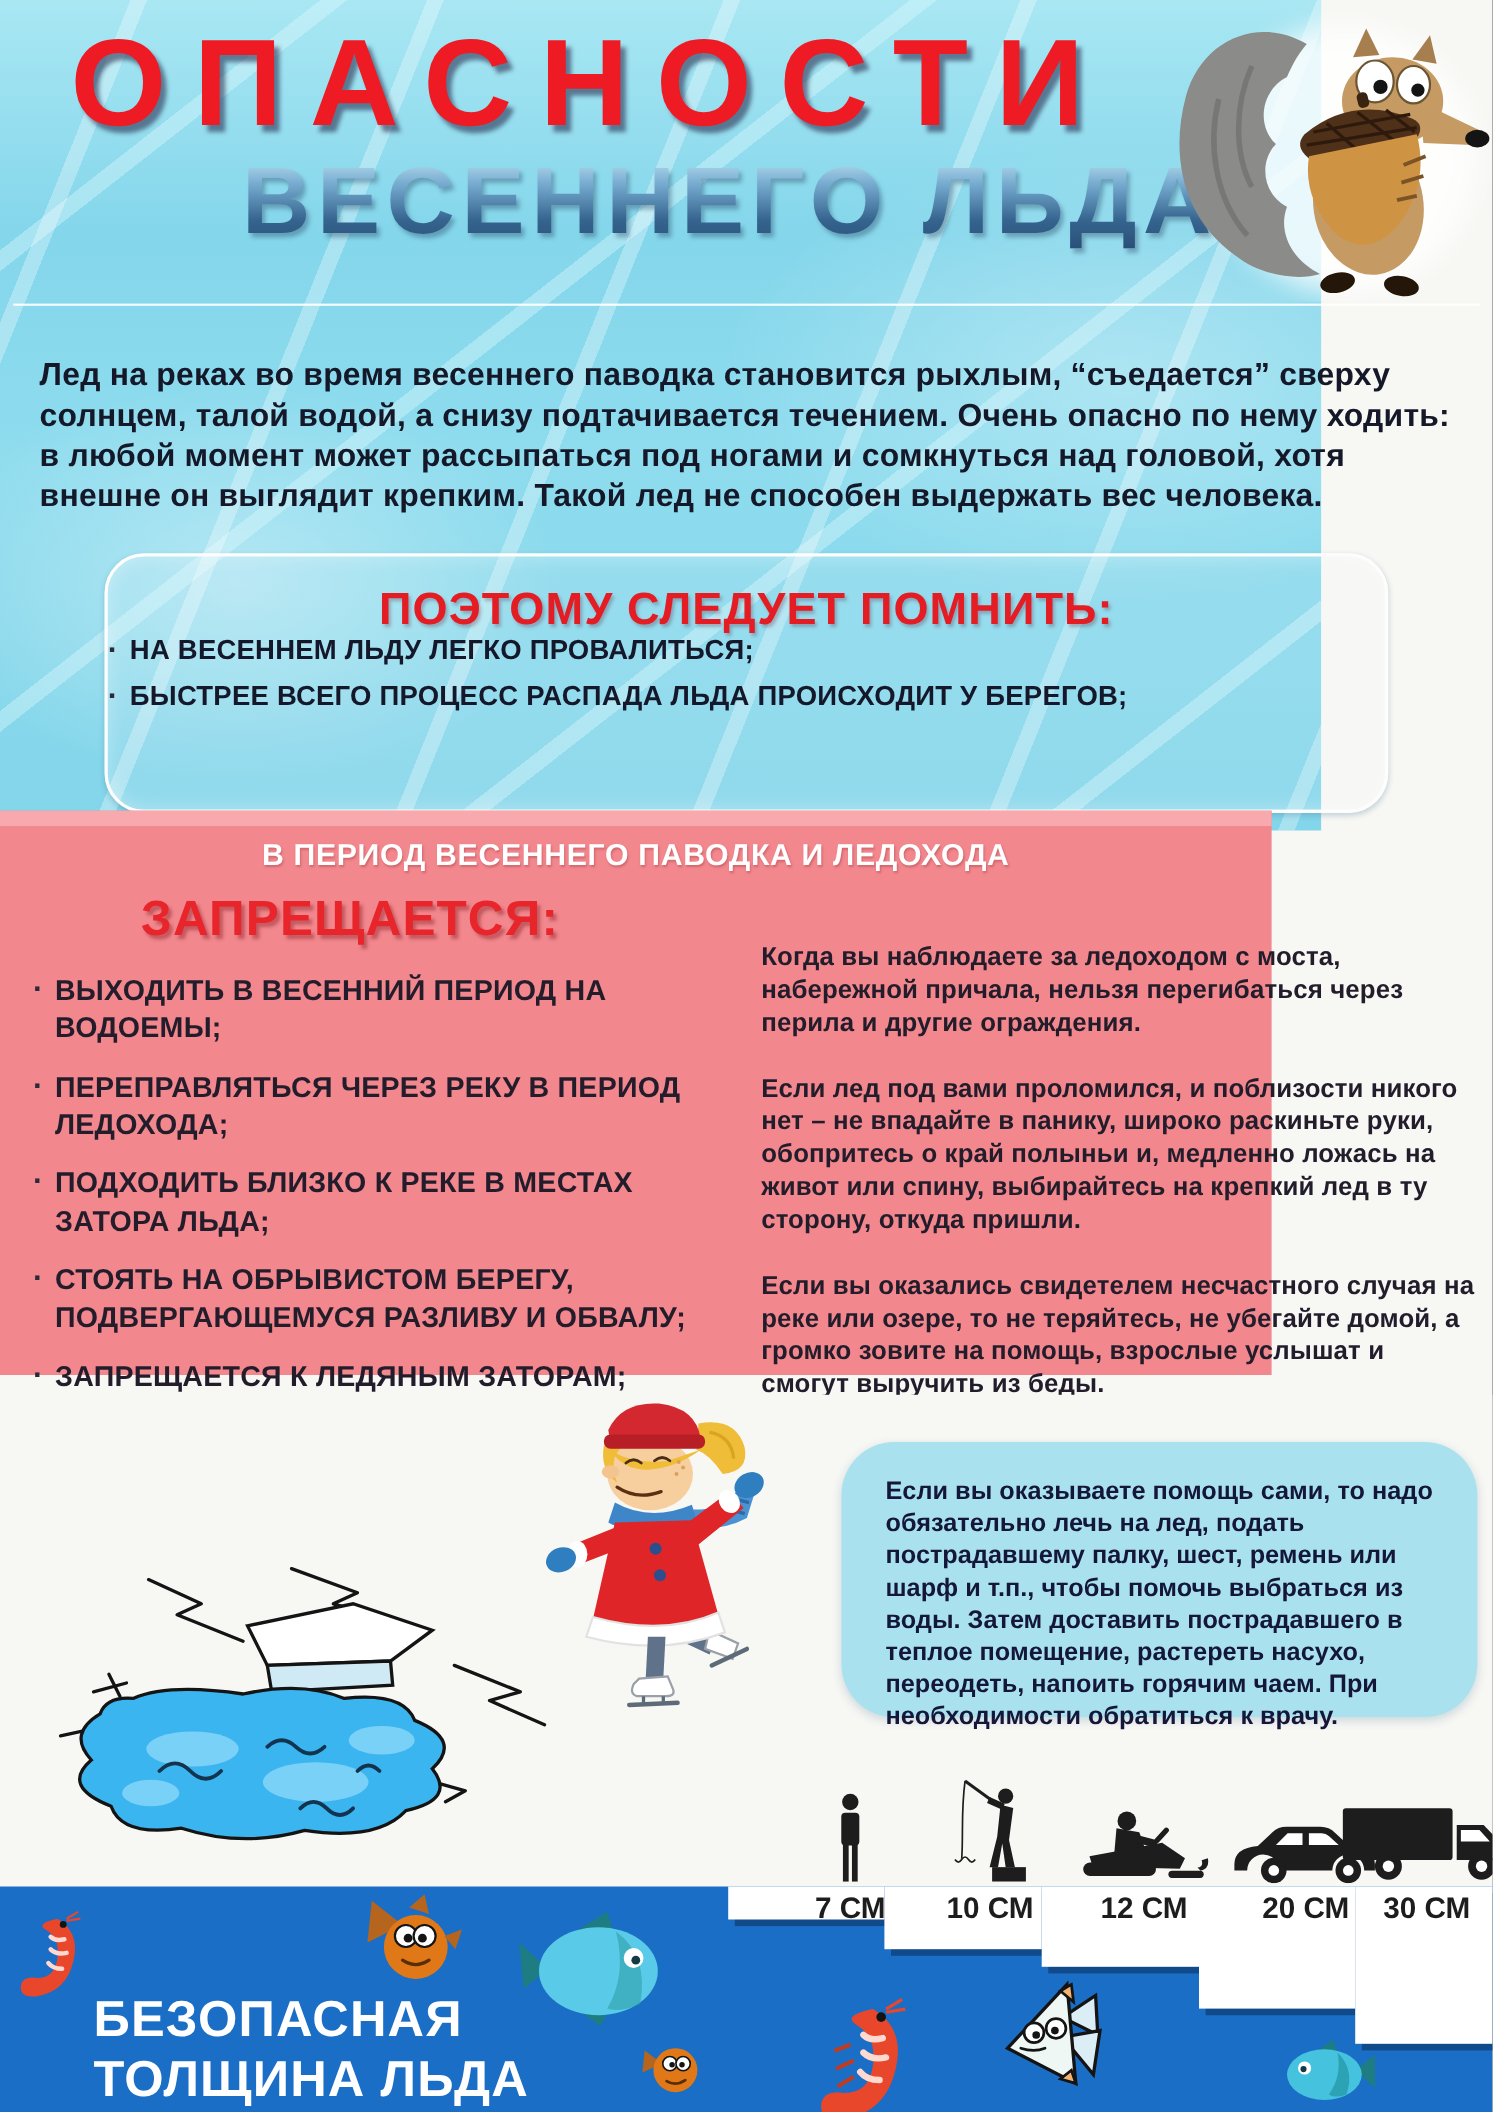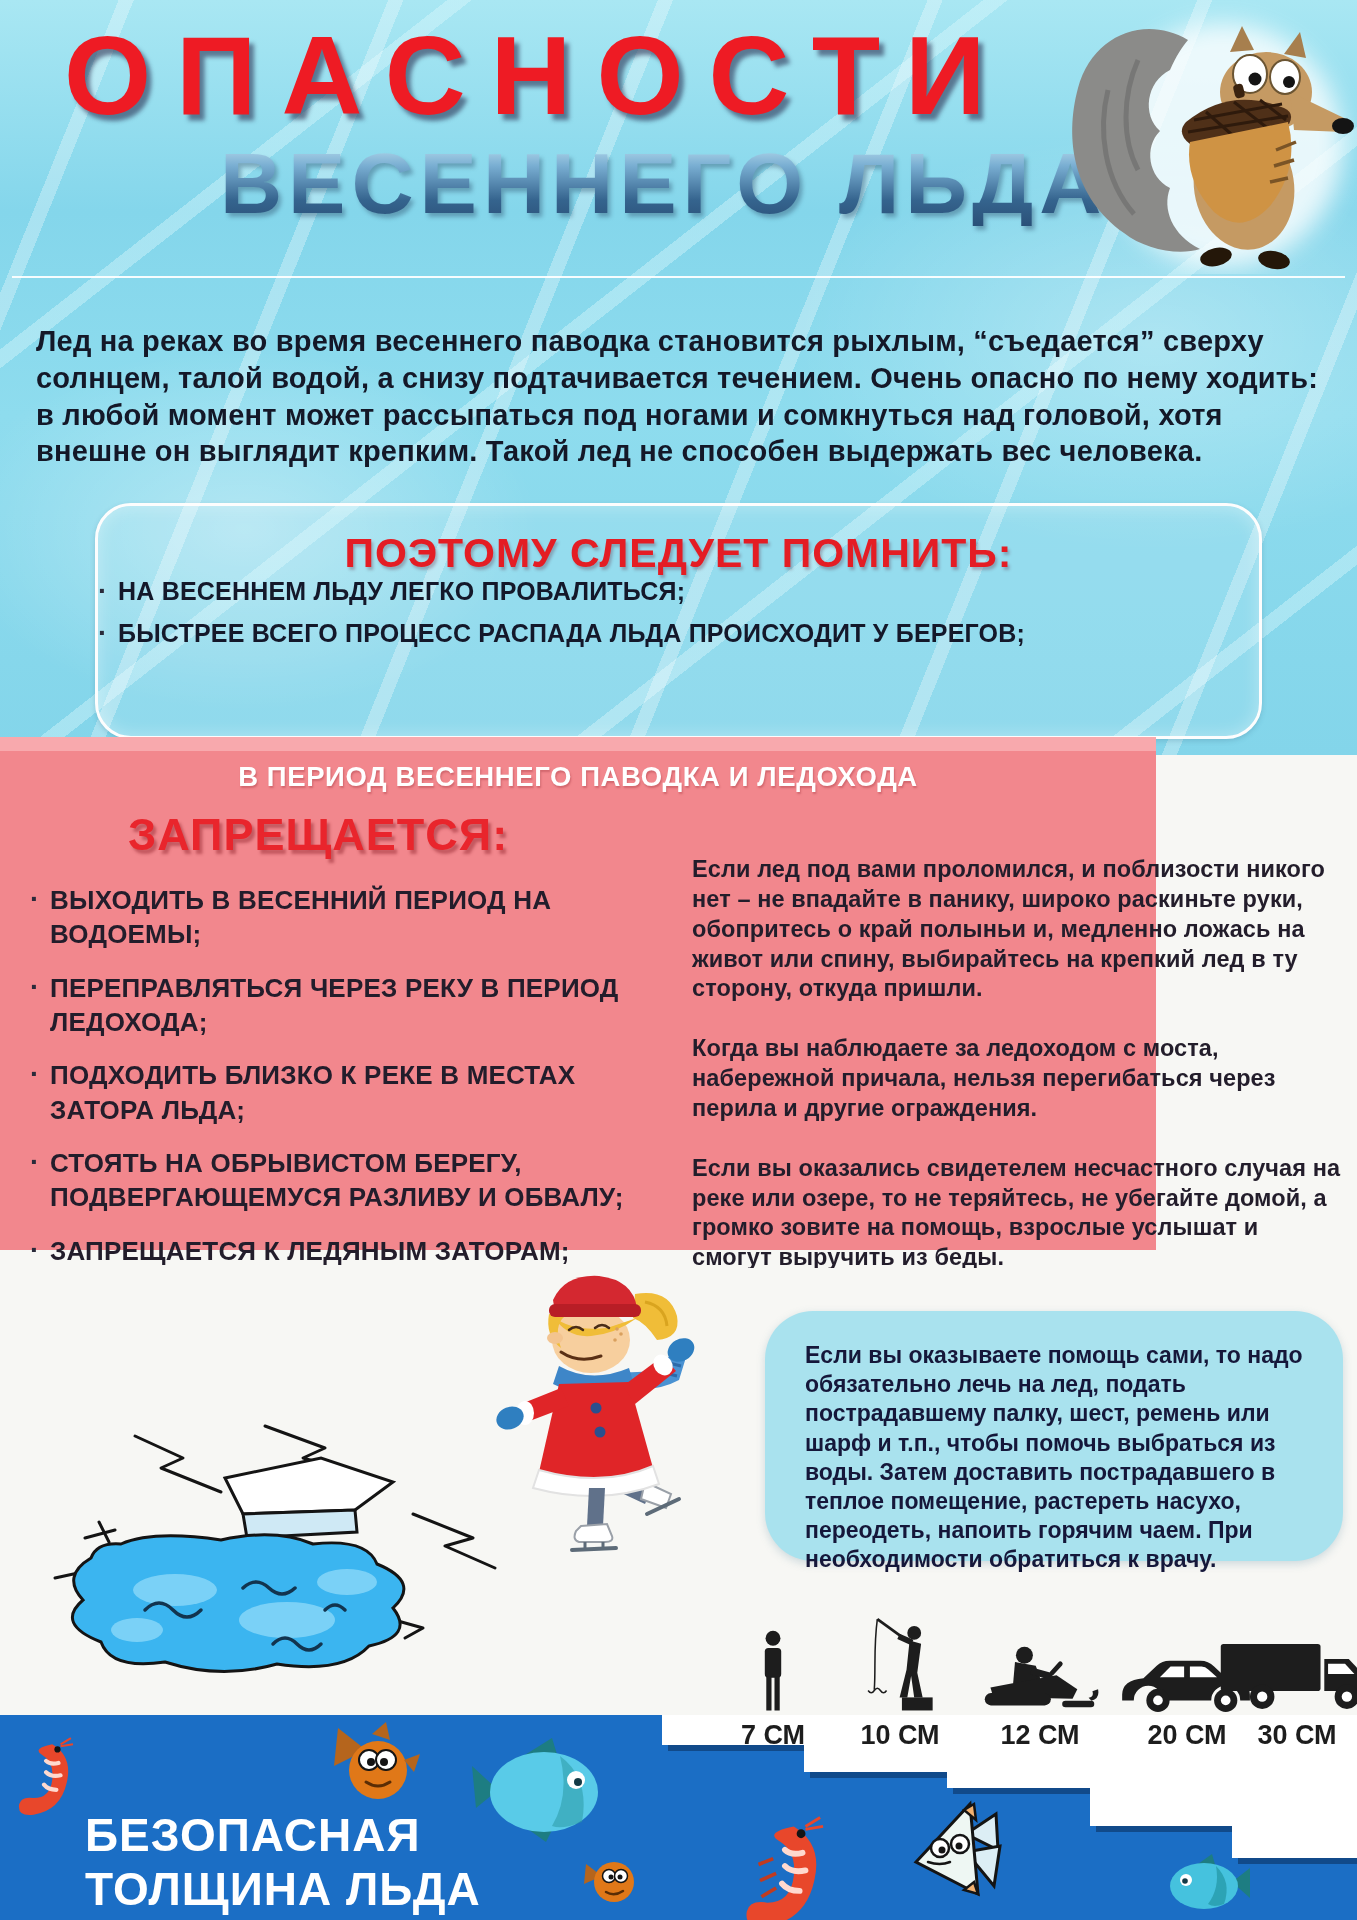"ОПАСНОСТИ" .zone-top { width: 1357px -> 1201px }
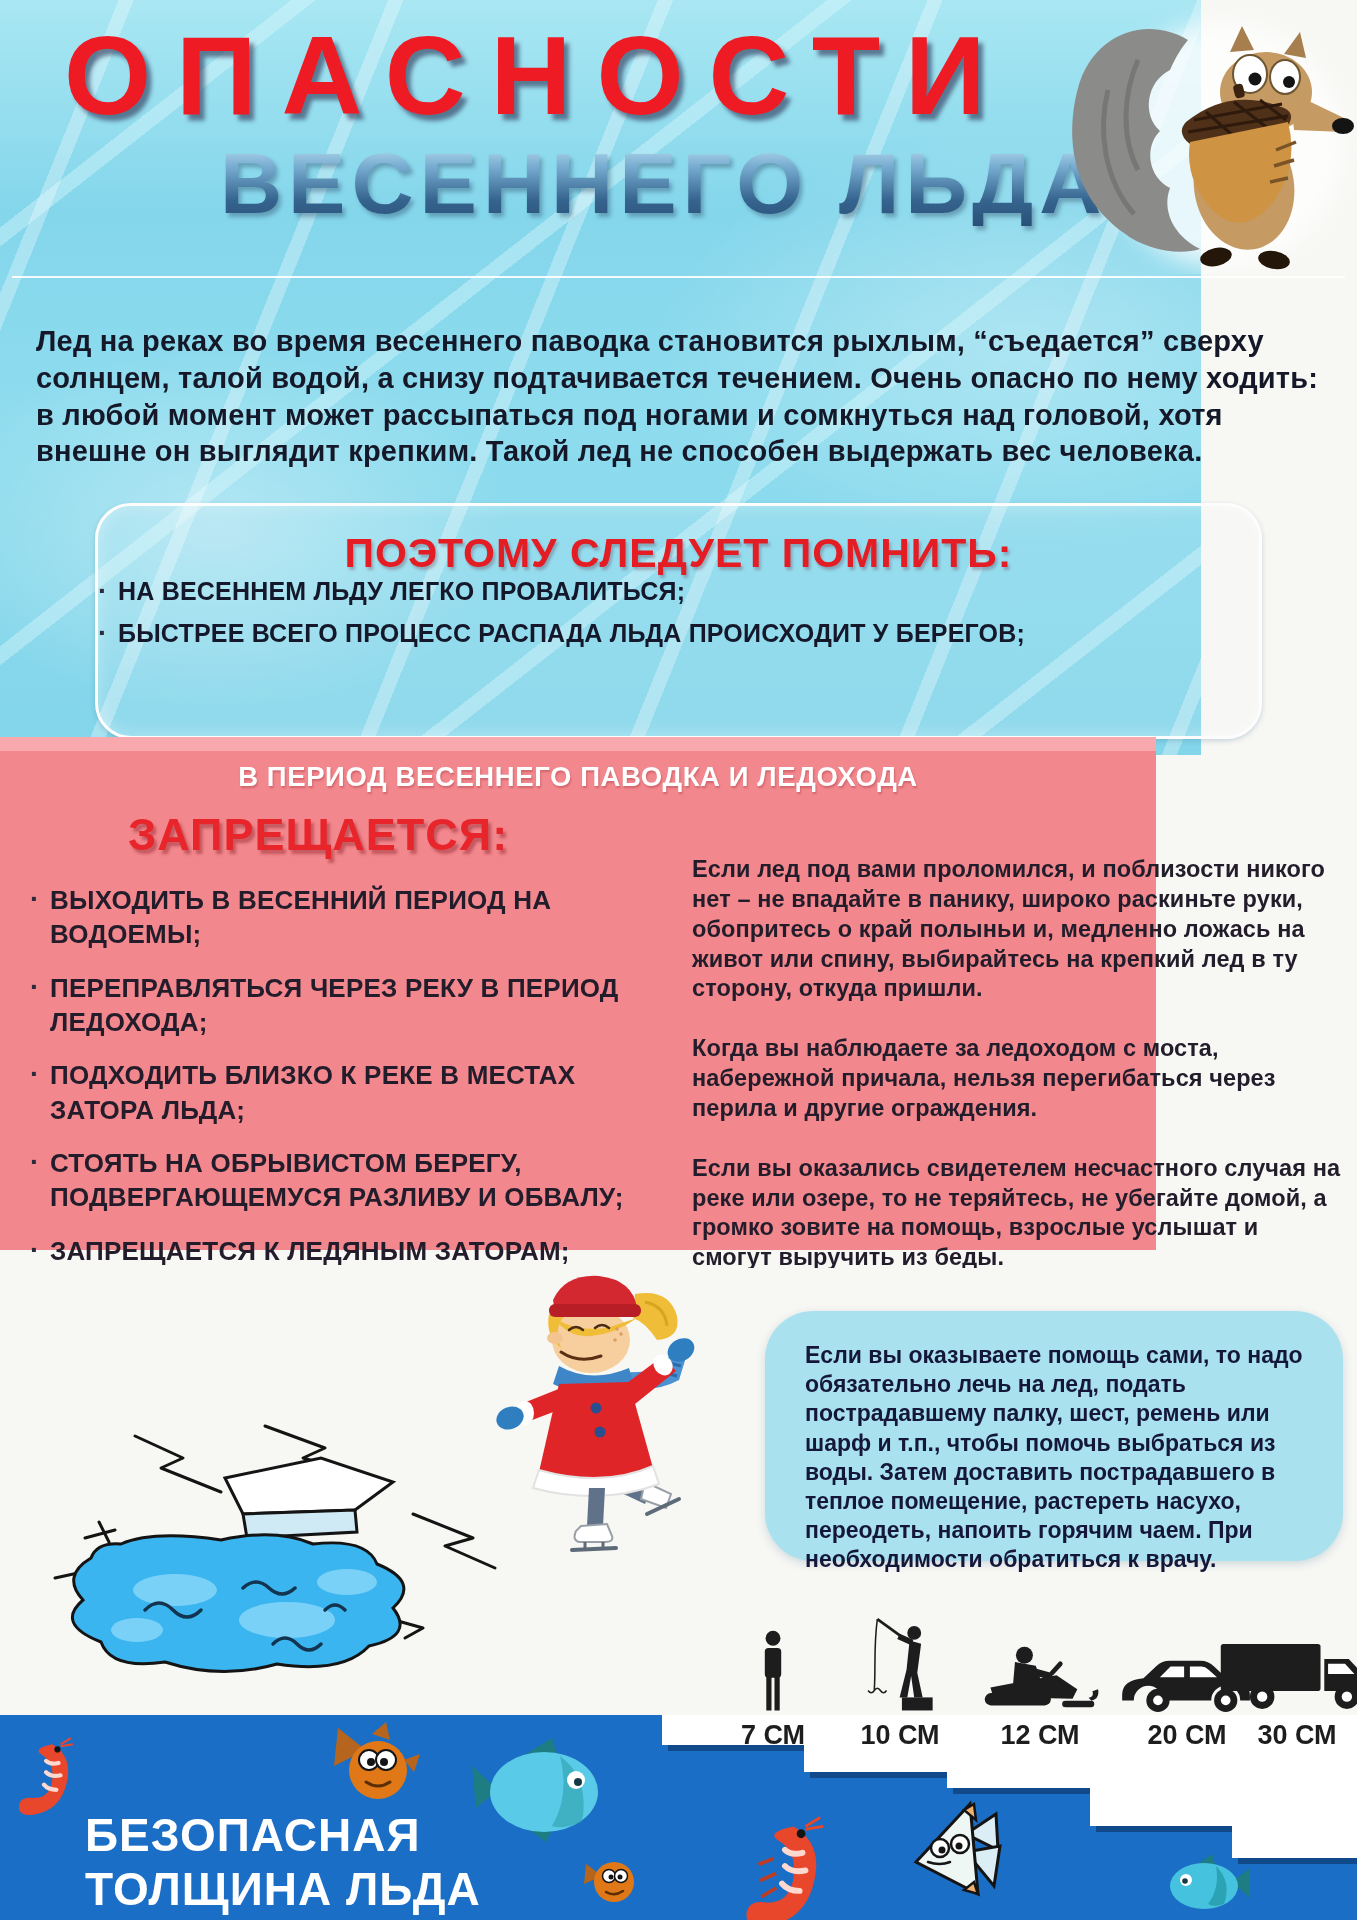"Если лед под вами проломился," p { order: before "Когда вы наблюдаете за ледоходом" -> after "Когда вы наблюдаете за ледоходом" }
